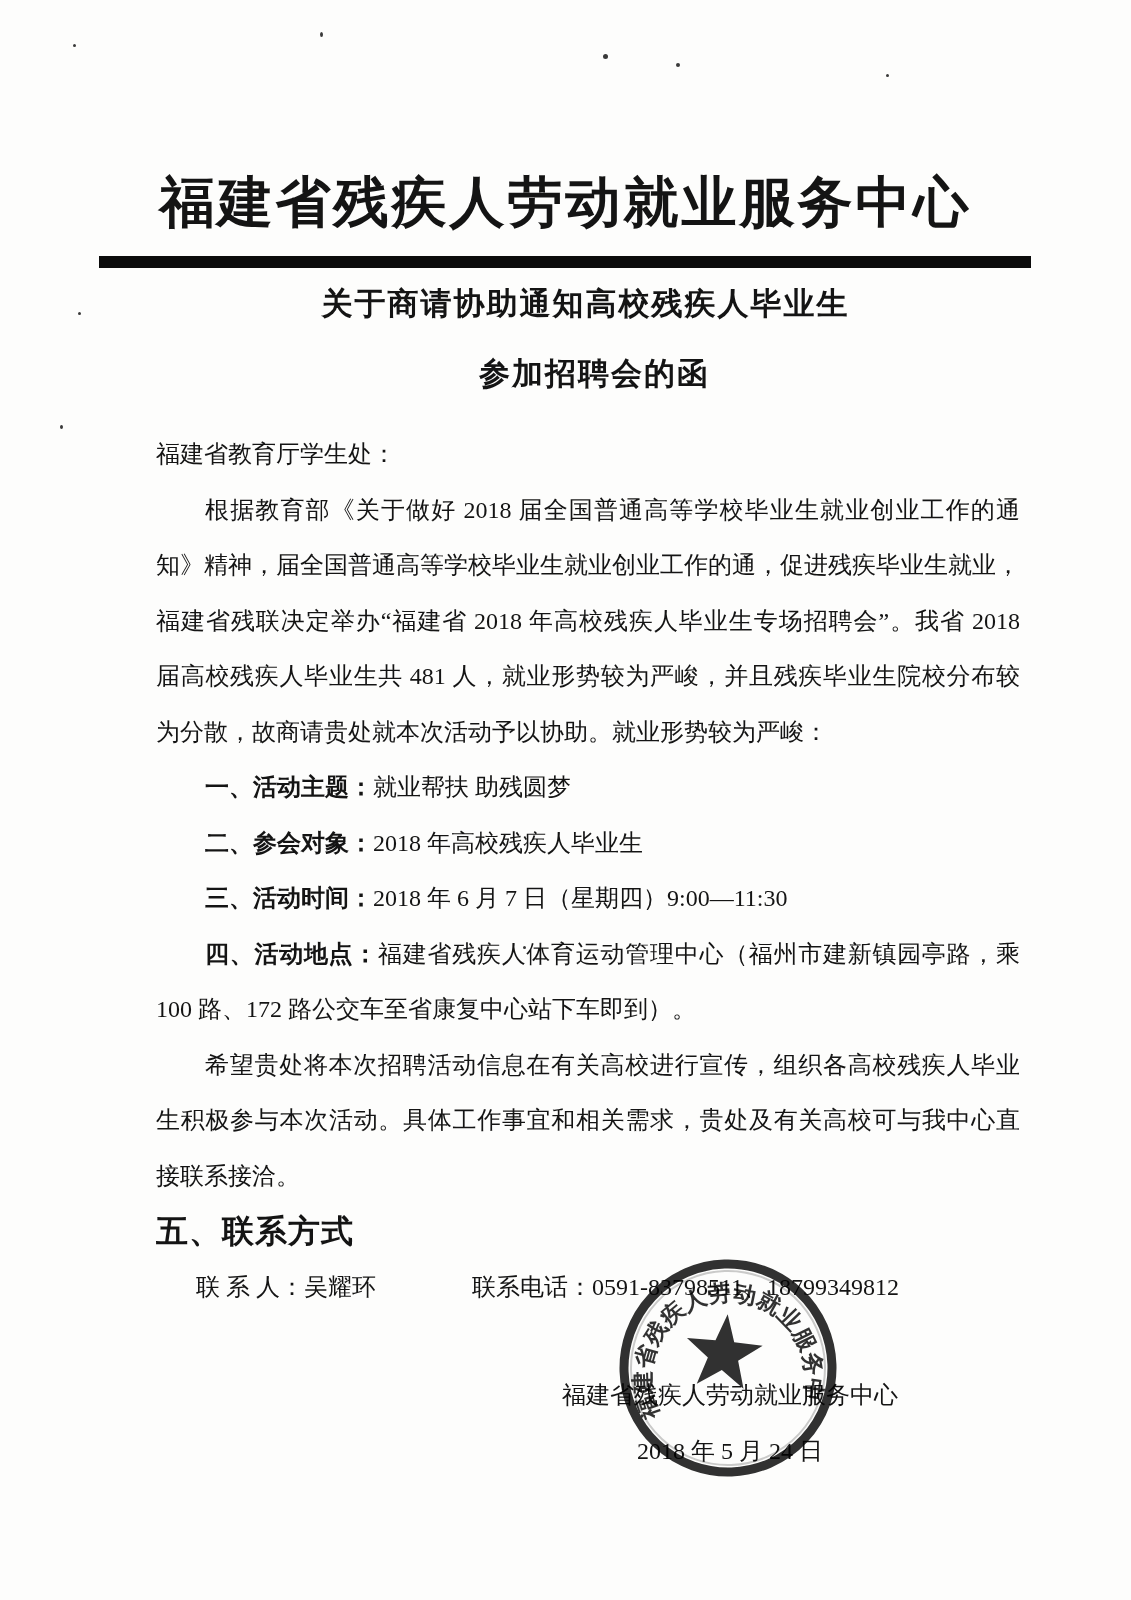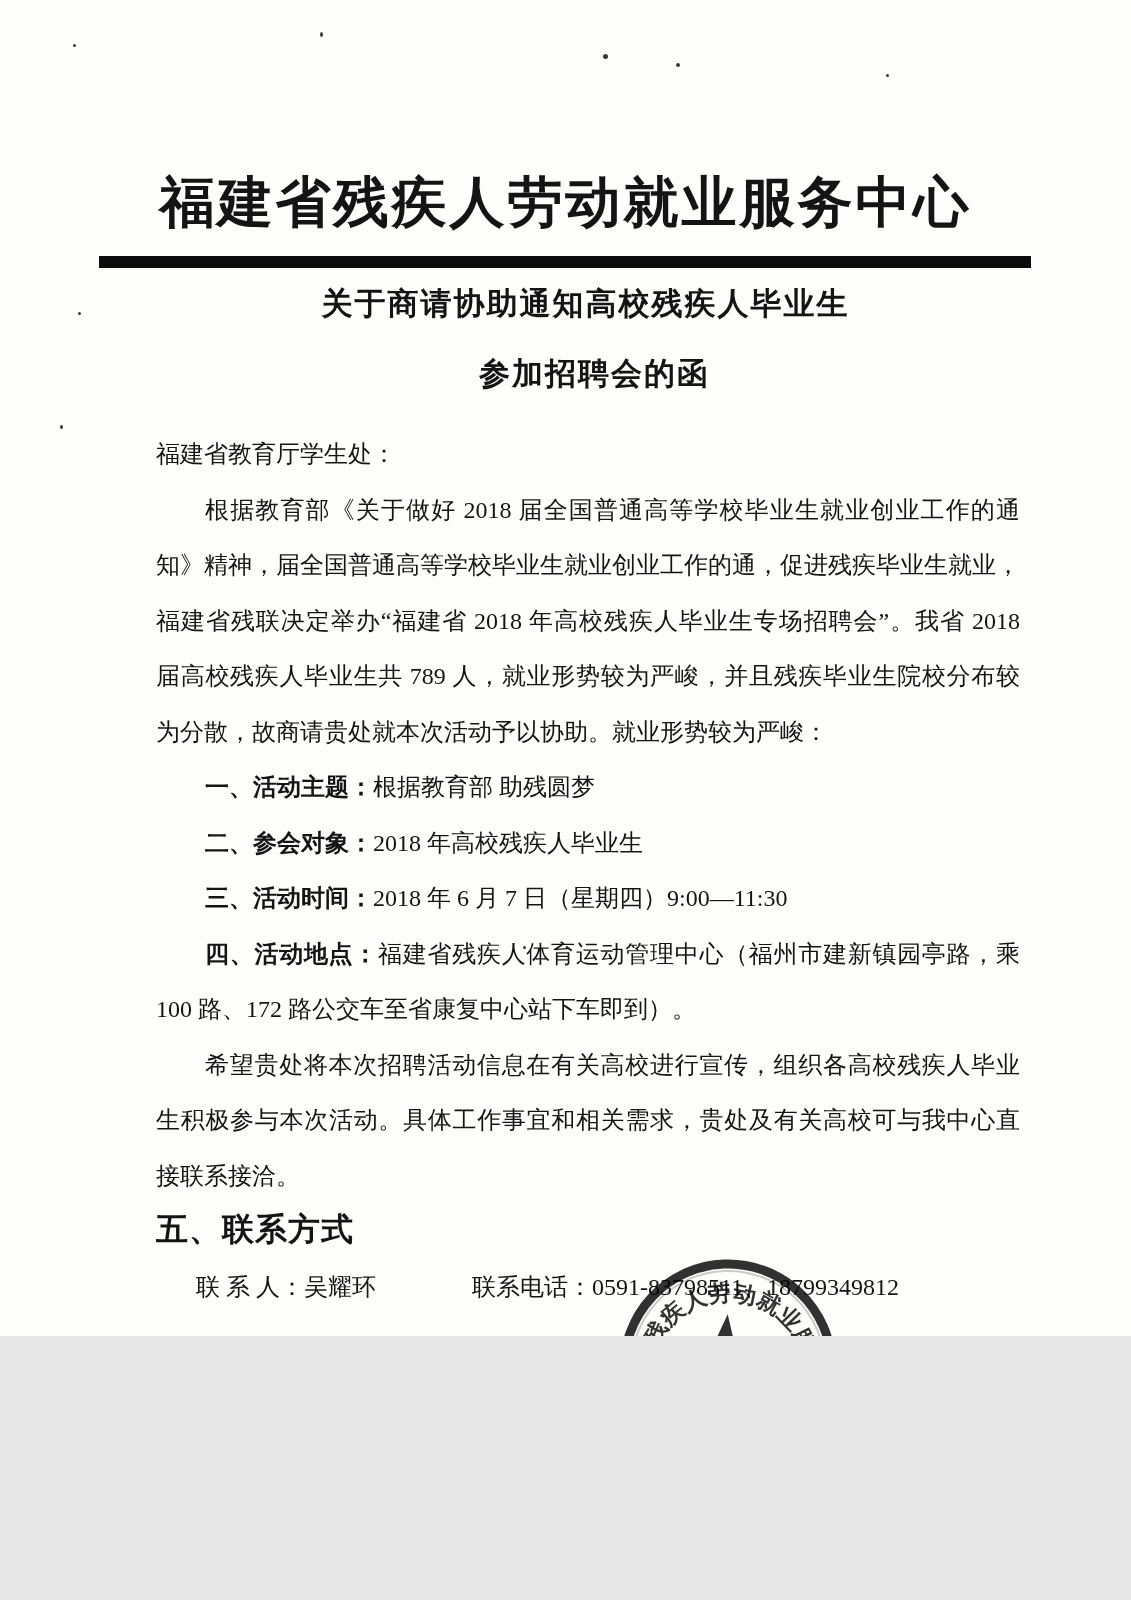"福建省残疾人劳动就业服务中心" .page { height: 1336px -> 1600px }
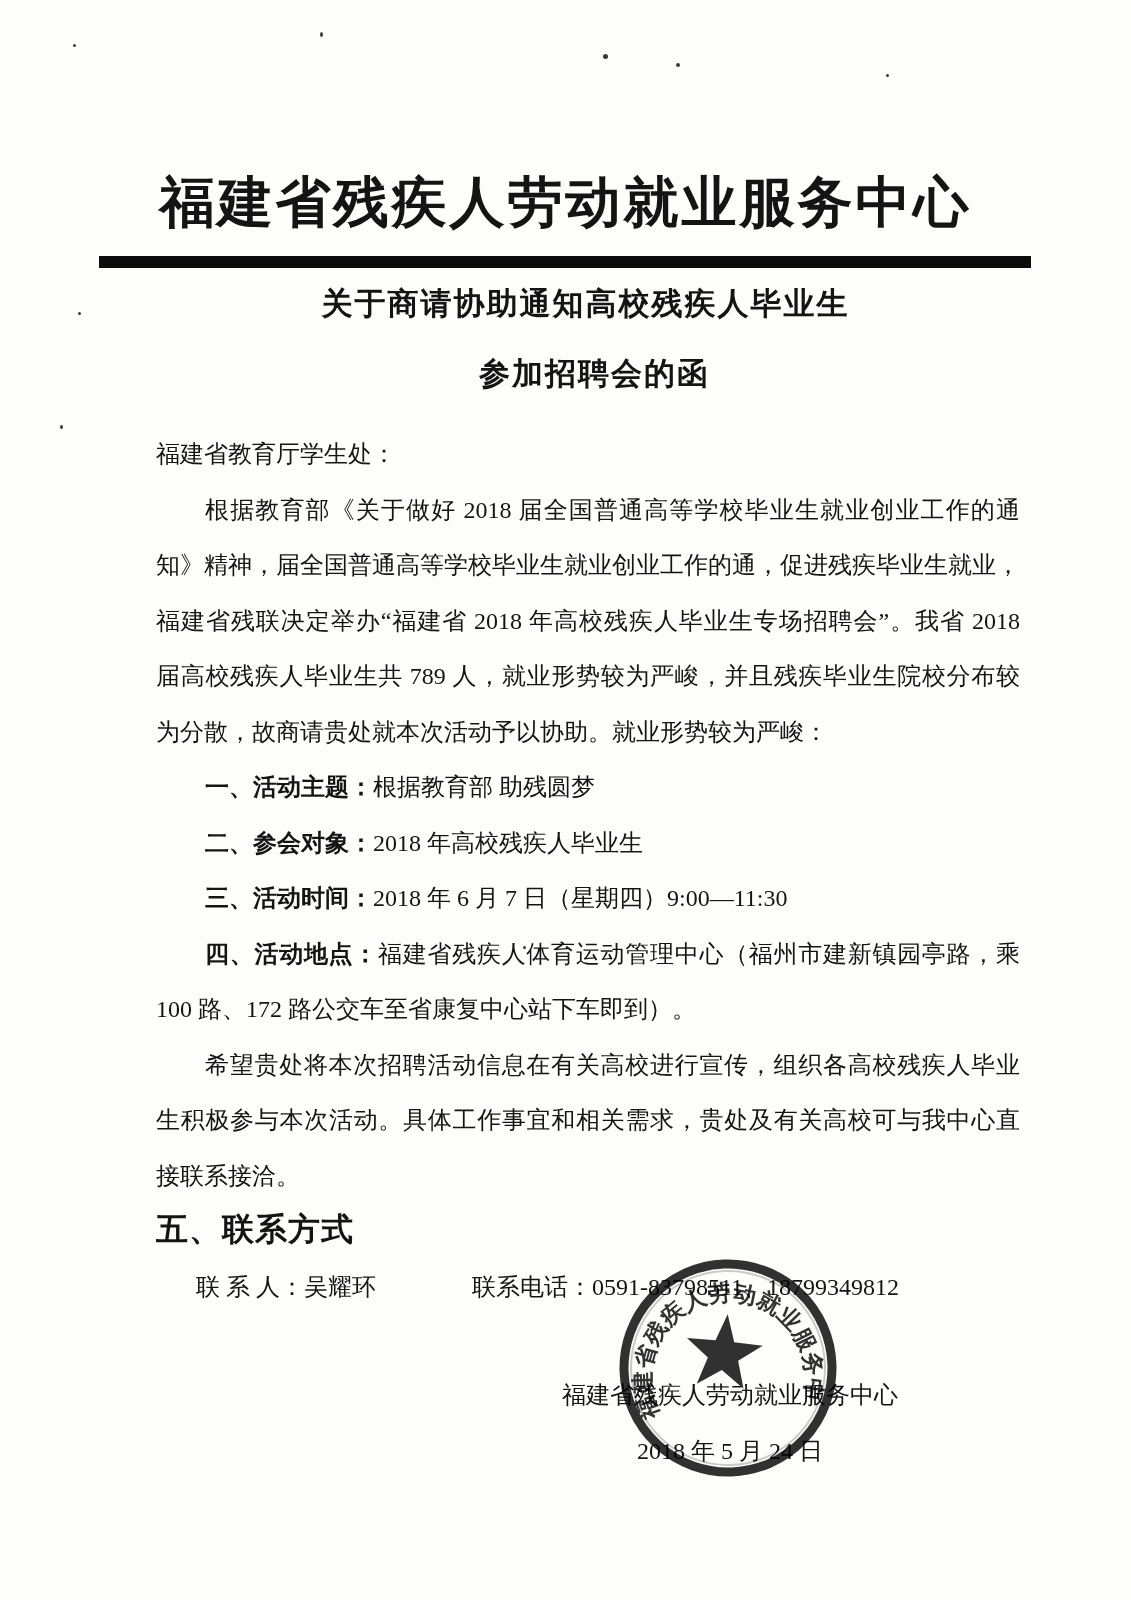"届高校残疾人毕业生共 789 人，就业形势较为严峻，并且残疾毕业生院校分布较" span { text: 789 -> 481 }
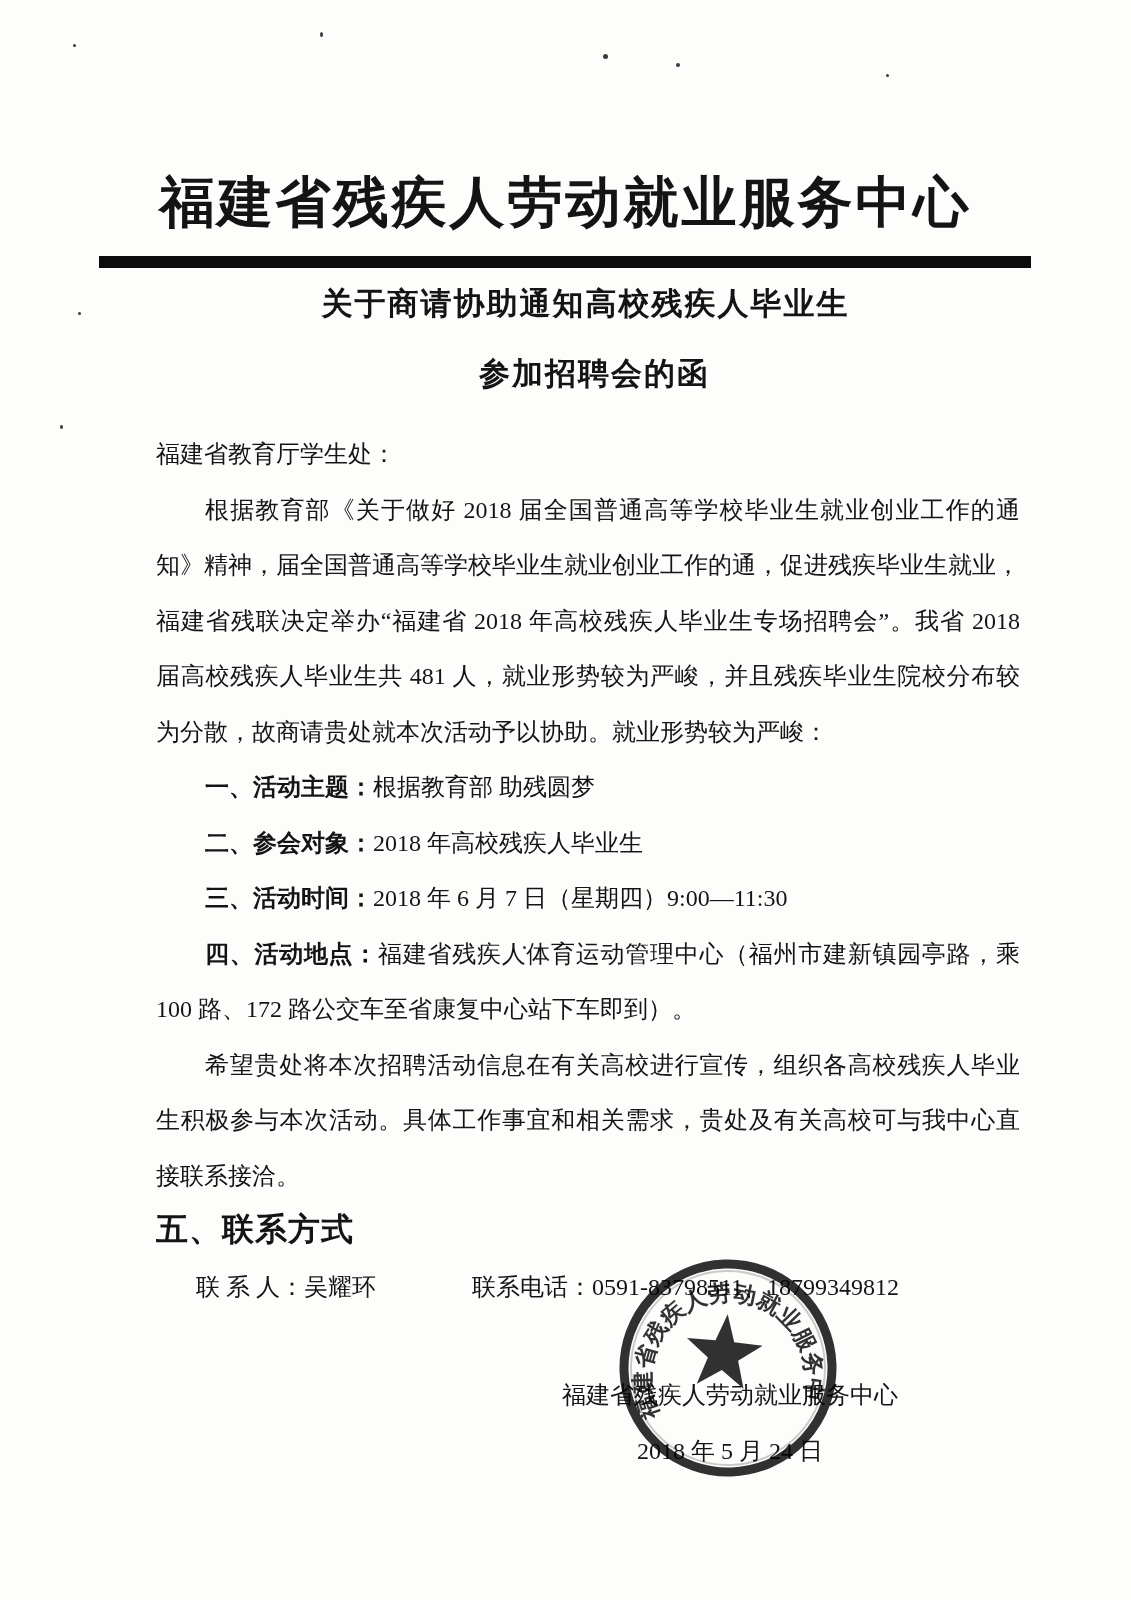"一、活动主题：" .lbl { font-family: Liberation Mono, monospace -> Liberation Serif, serif }
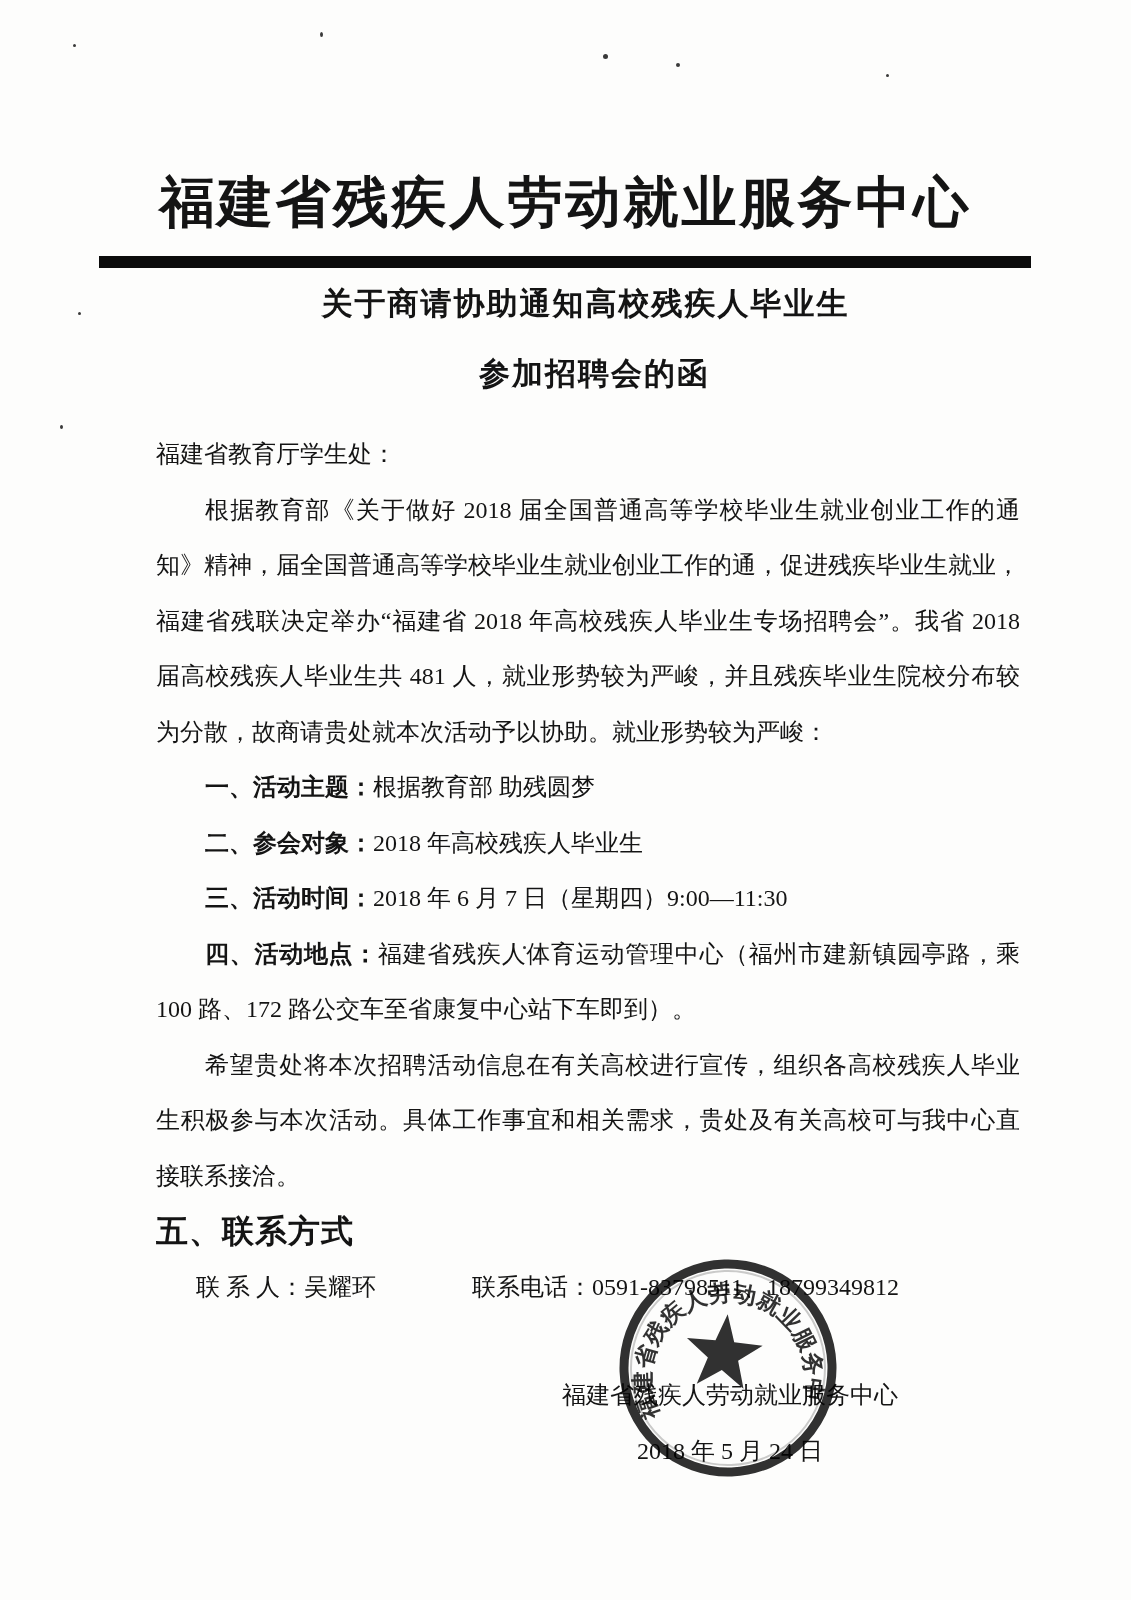"根据教育部 助残圆梦" span { text: 根据教育部 -> 就业帮扶 }
